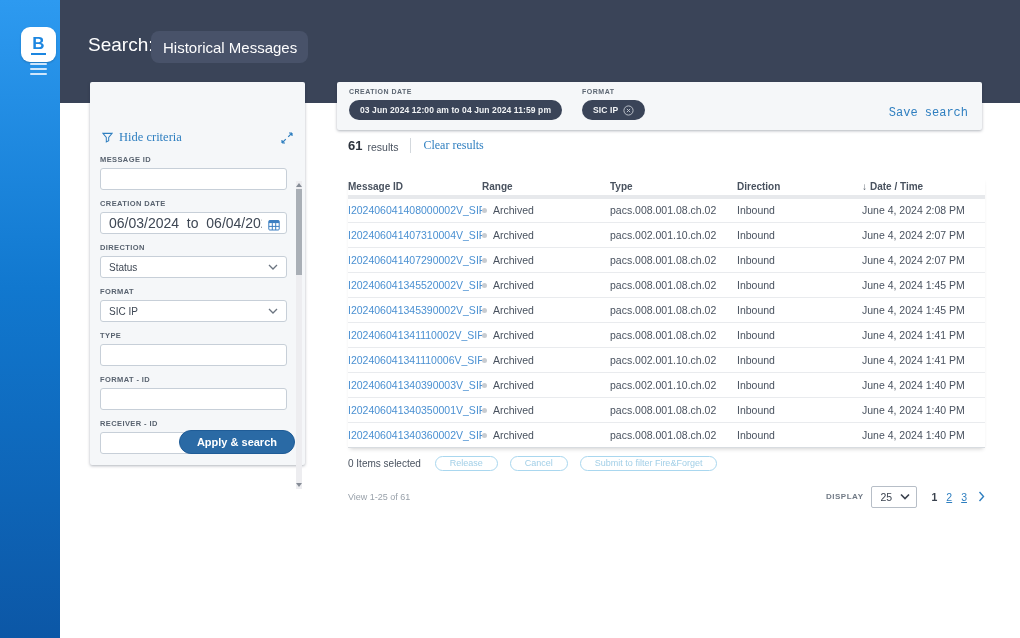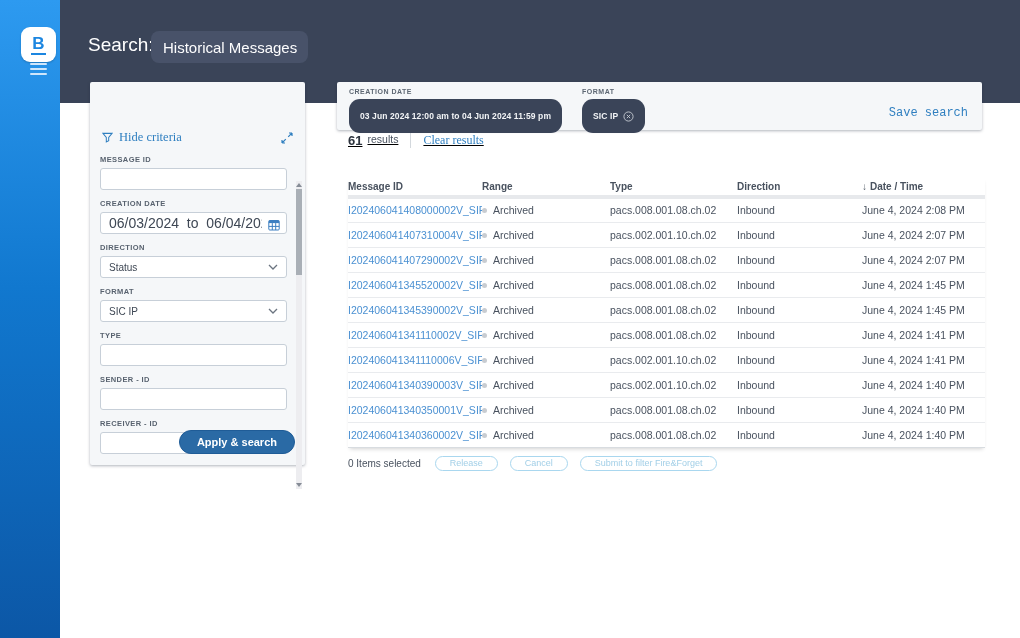"03 Jun 2024 12:00 am" .chip { height: 34px -> 20px }
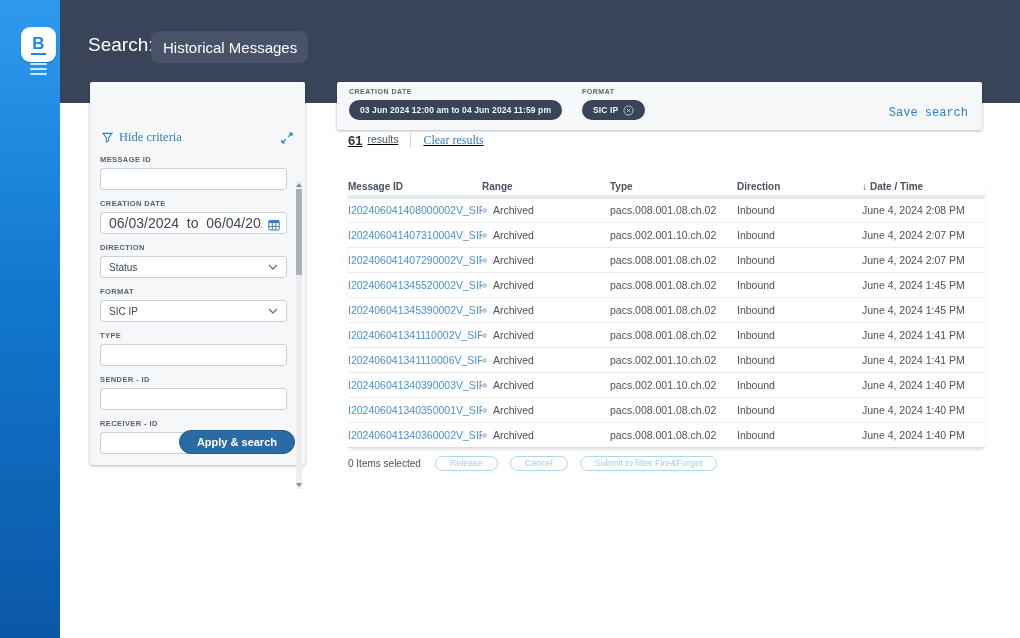"61" .results-bar { align-items: flex-start -> flex-end; text-decoration: underline -> none }
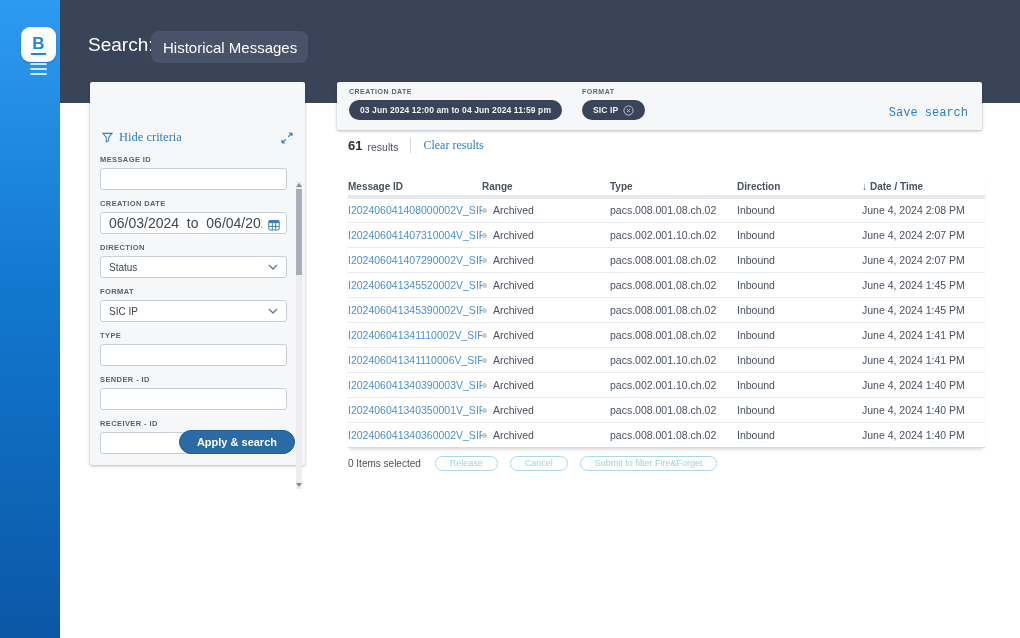"SENDER - ID" div.flabel { text: SENDER -> FORMAT }
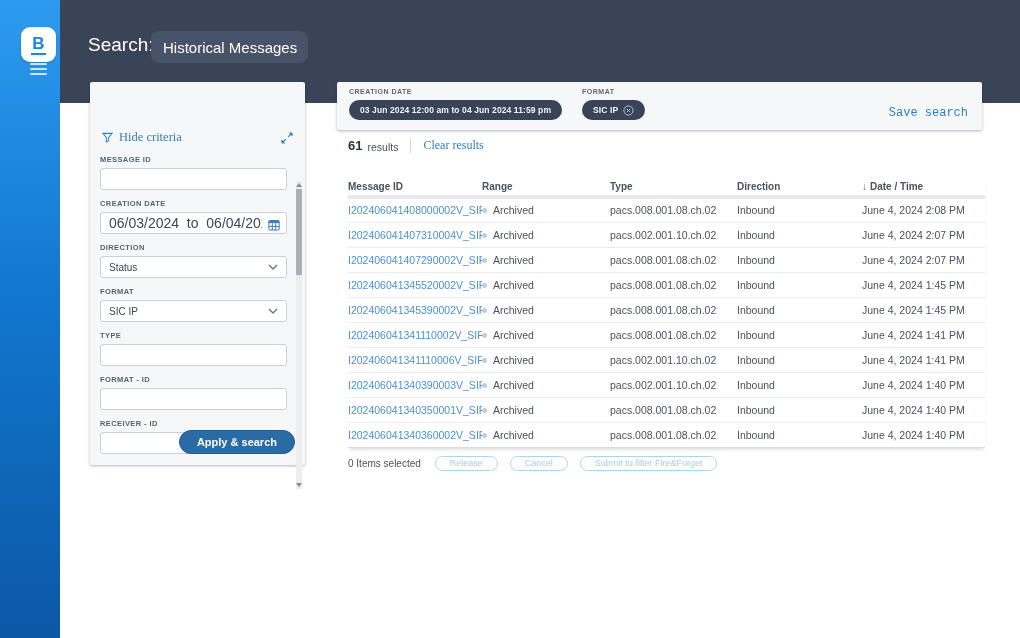"View 1-25 of 61" div.footer-bar { html: none -> <div> <span>View 1-25 of 61</span> <span>DISPLAY</span> <div> <span>25</span> <svg> <polyline></polyline> </svg> </div> <div> <span>1</span> <span>2</span> <span>3</span> <span> <svg> <polyline></polyline> </svg> </span> </div> </div> }
